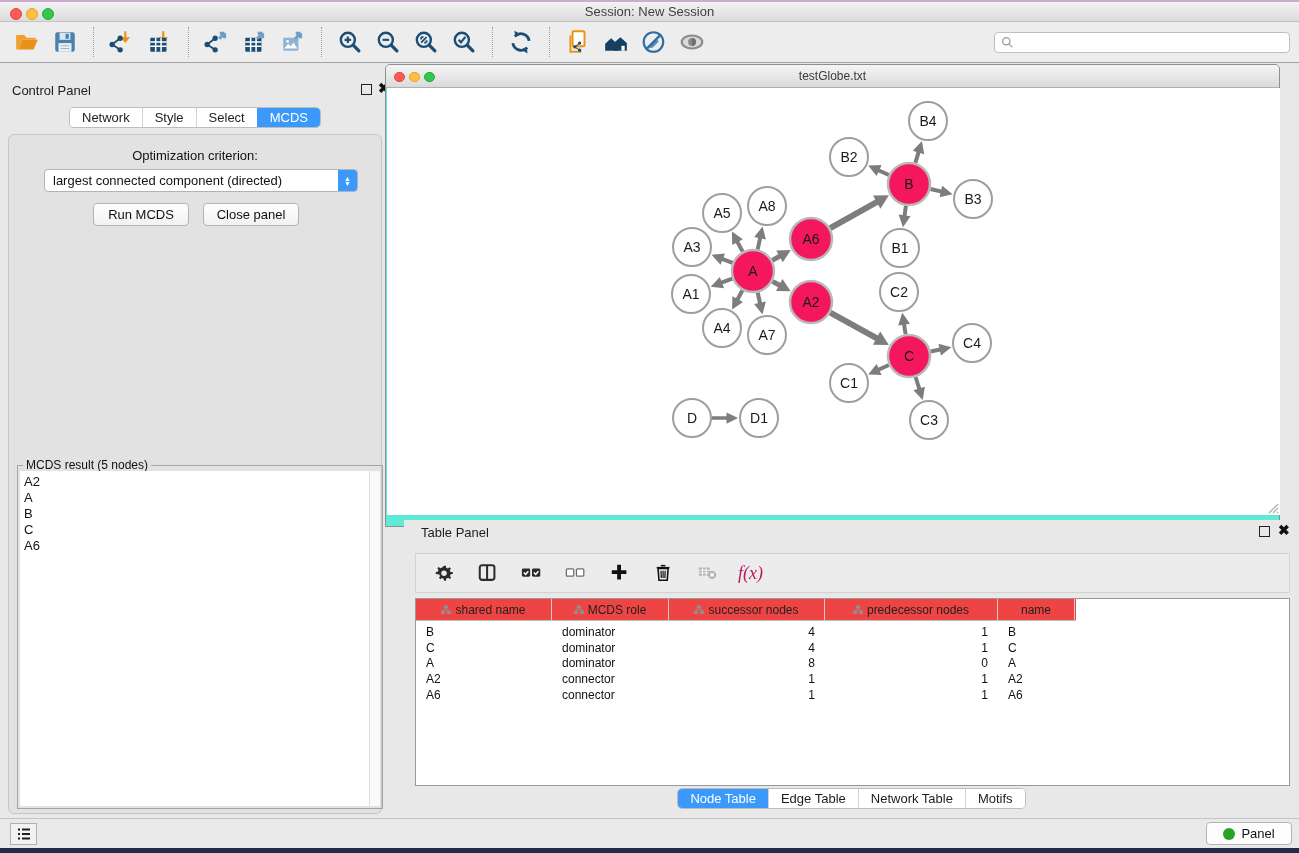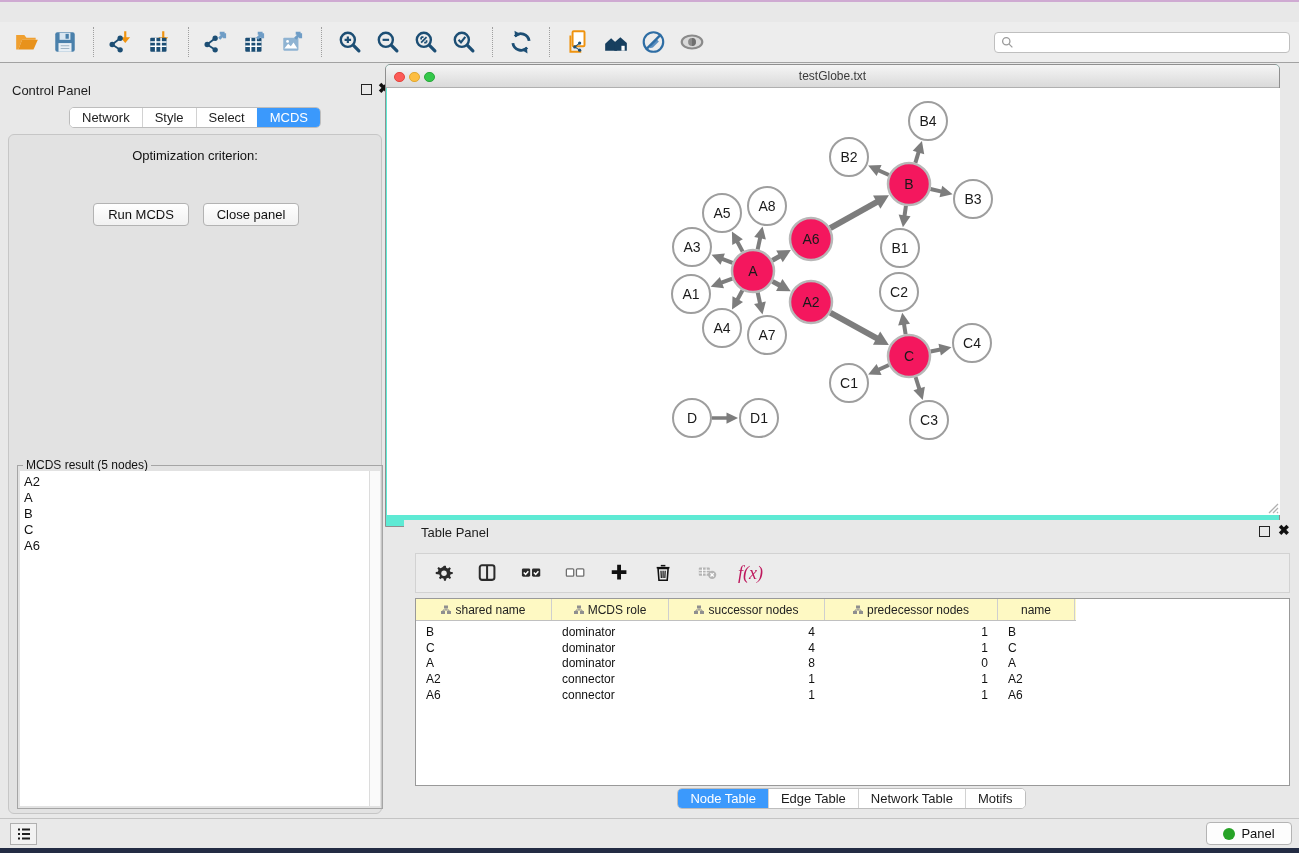"Session: New Session" div.titlebar { html: none -> <div> <div></div> <div></div> <div></div> <div>Session: New Session</div> </div> }
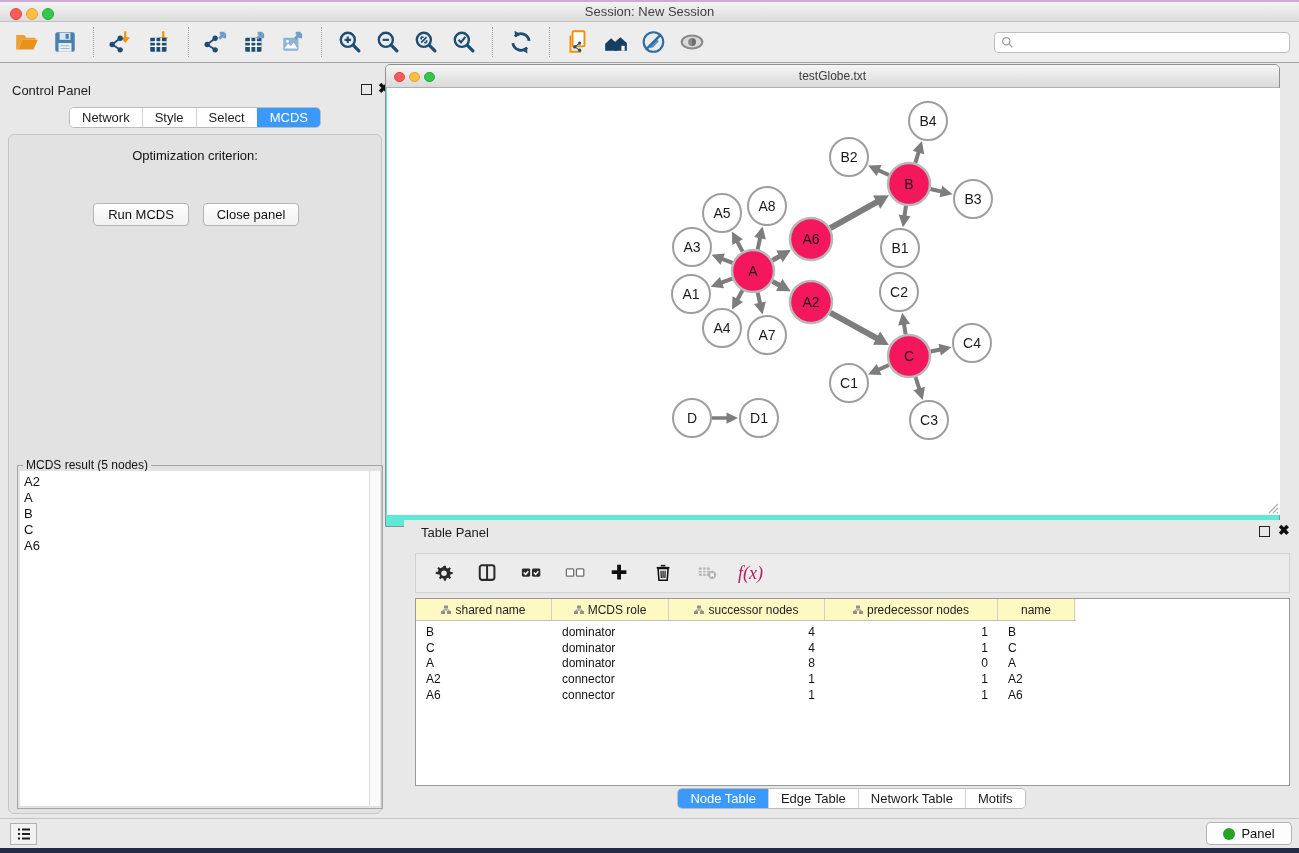"largest connected component (directed)" div.dropdown { html: none -> <div> <div>largest connected component (directed)</div> <div> <span>▲</span> <span>▼</span> </div> </div> }
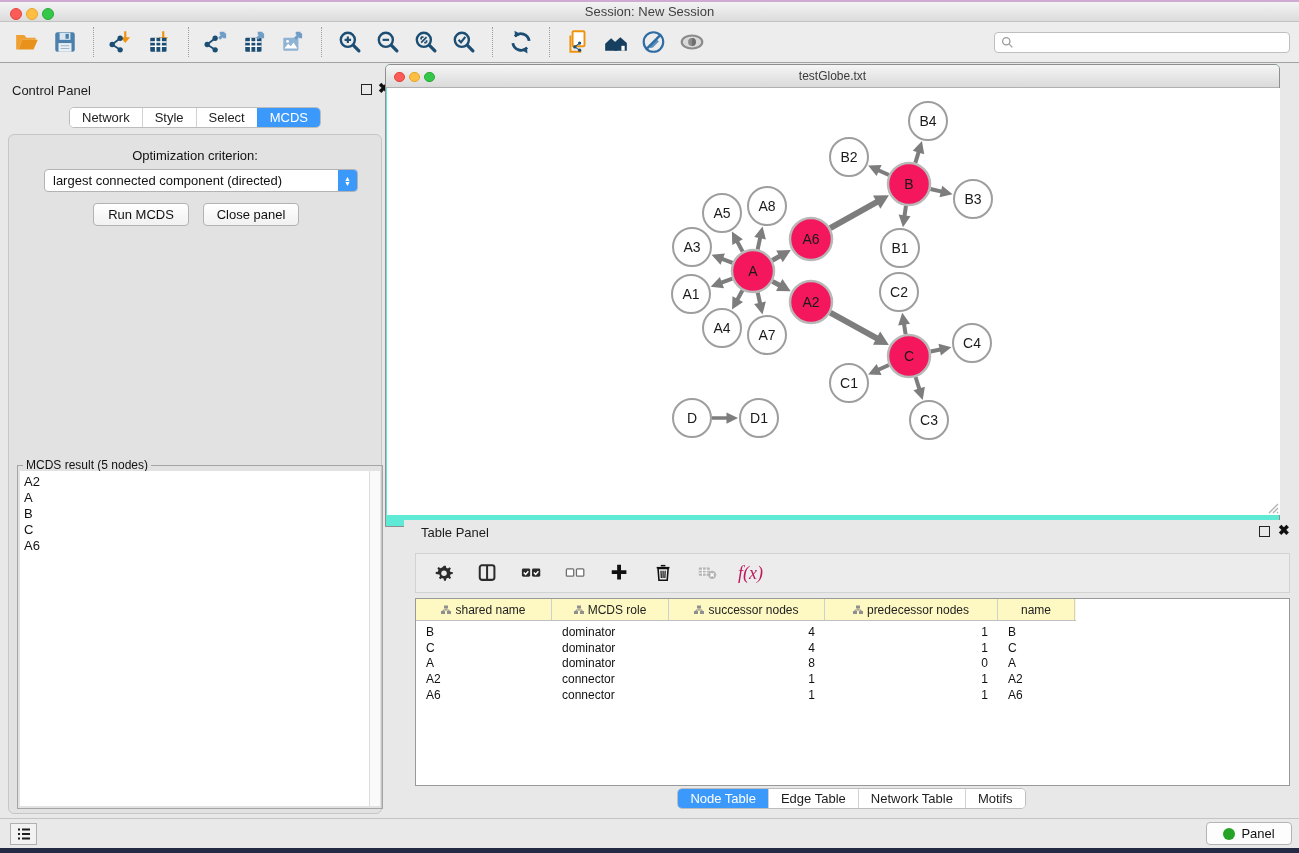"shared name" .thead { background: #fef9c3 -> #ef4444 }
